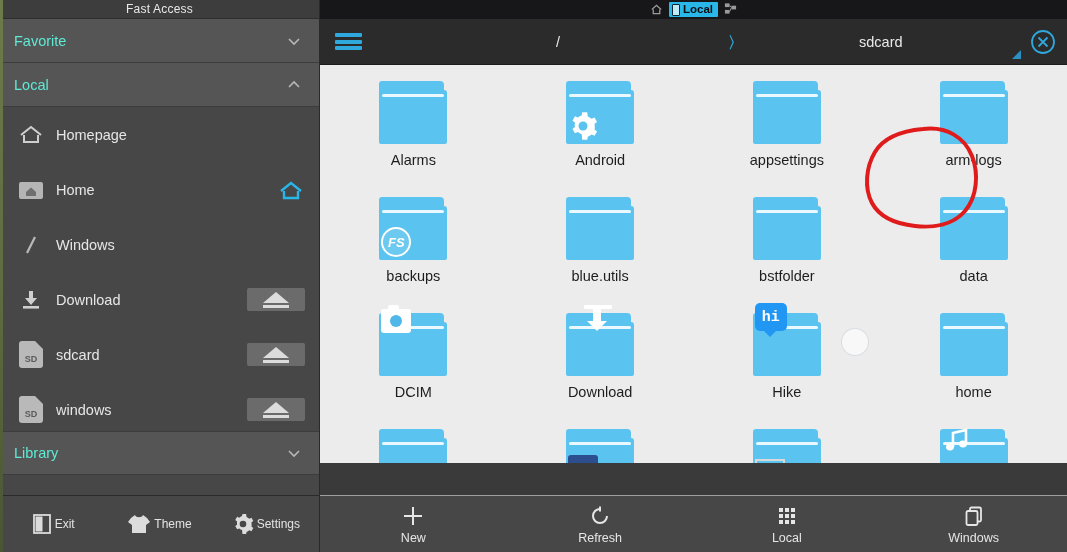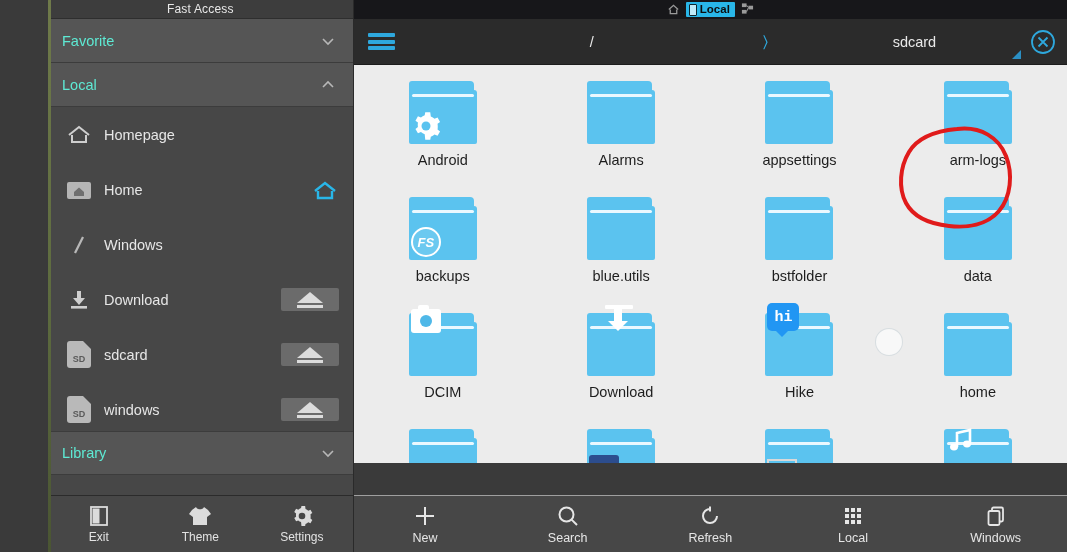"Fast Access" #app { padding-left: 48px -> none }
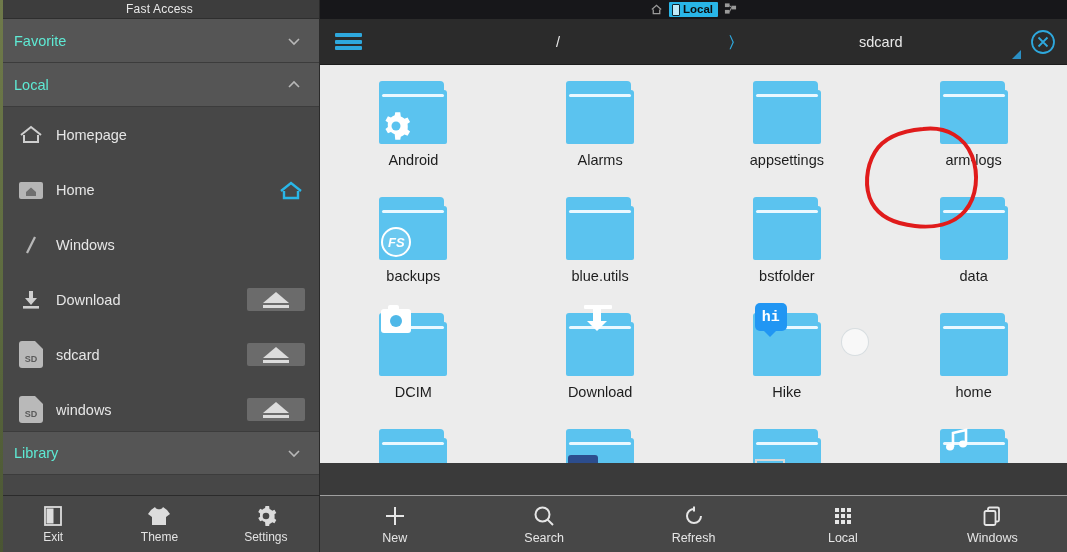"Android" div.cell { order: before "Alarms" -> after "Alarms" }
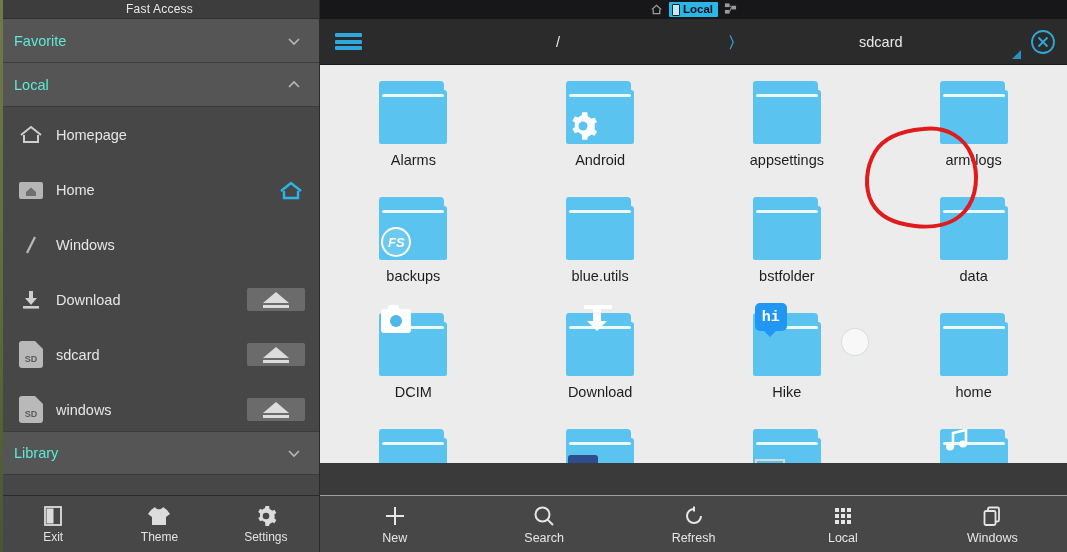"Exit" .sb-btn { flex-direction: column -> row }
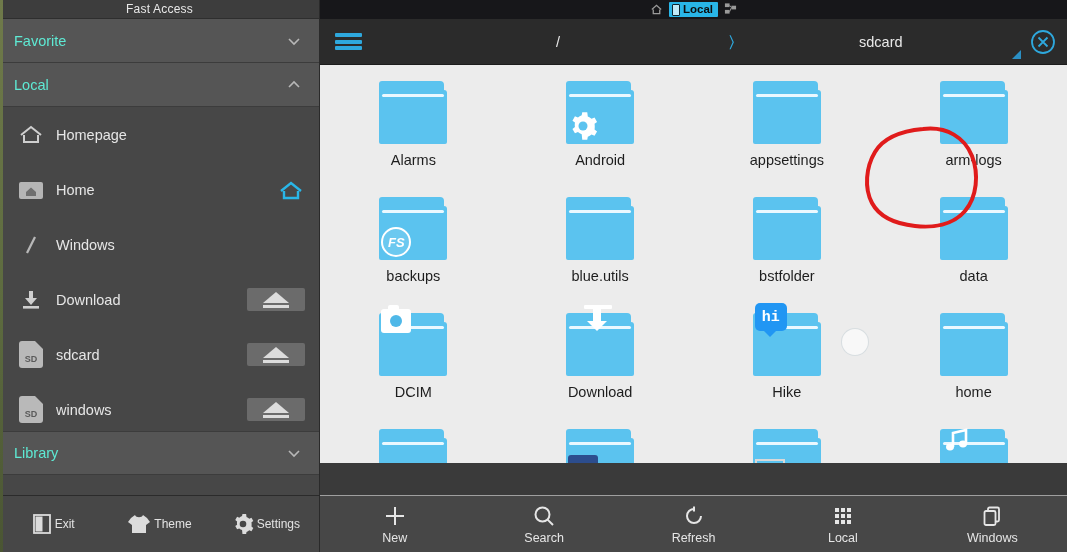"Search" div.mb-btn { html: <div> <span> <svg> <circle></circle> <path></path> </svg> </span> <span>Search</span> </div> -> none }
